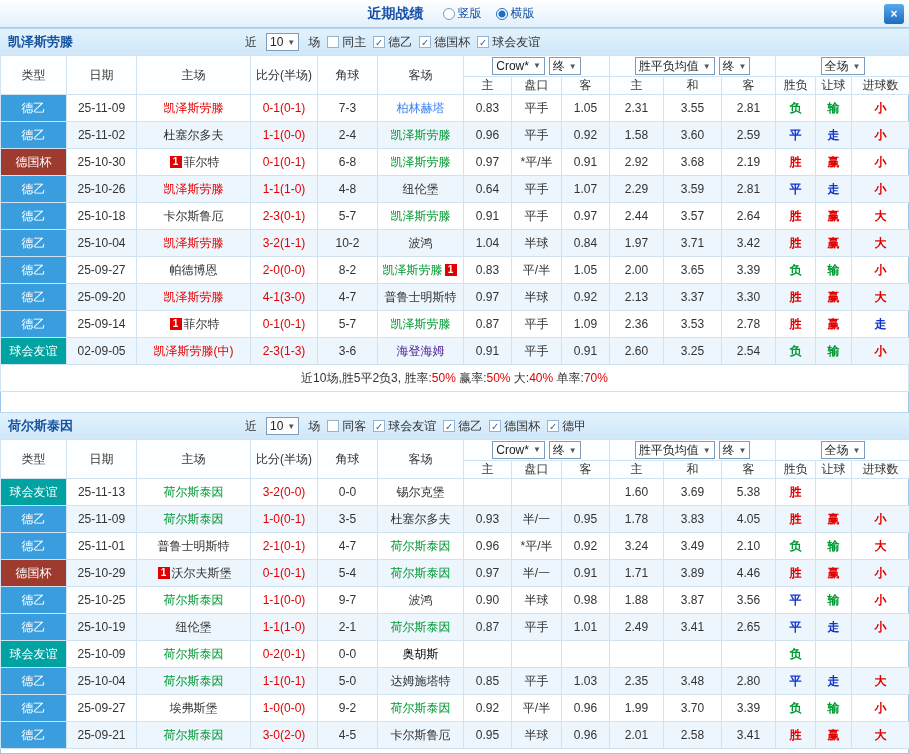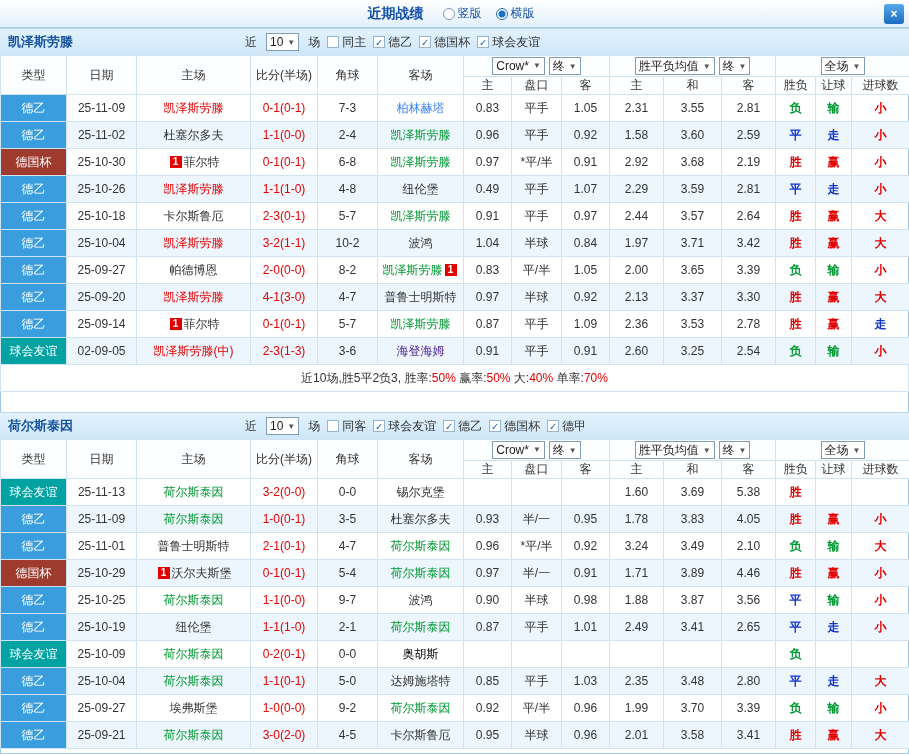"0.49" td { text: 0.49 -> 0.64 }
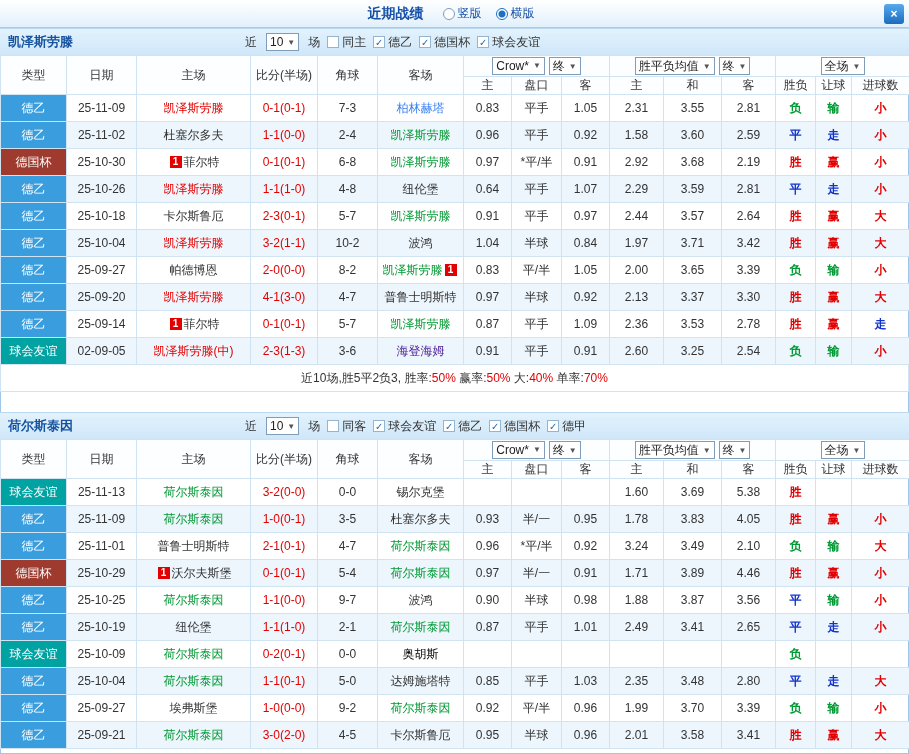"3.58" td { text: 3.58 -> 2.58 }
